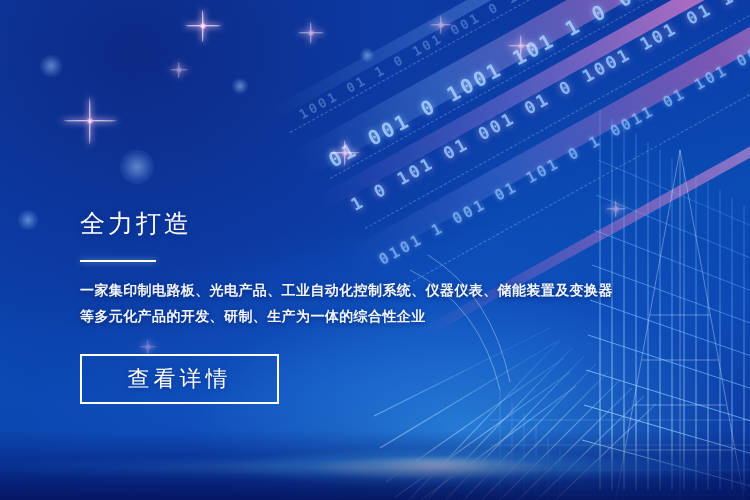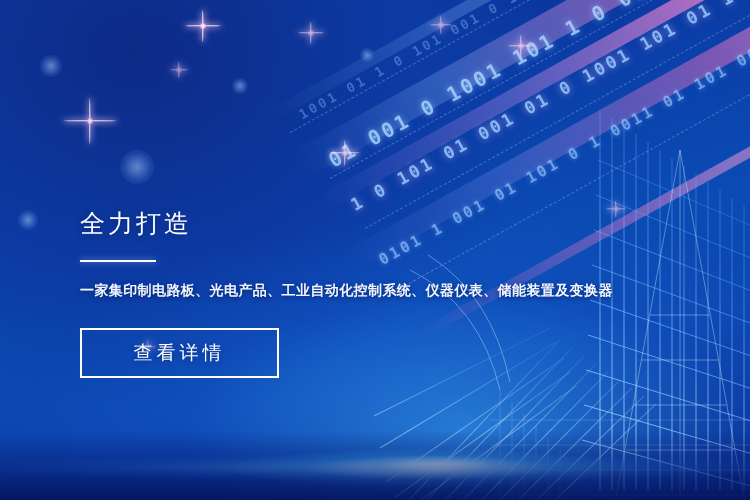"等多元化产品的开发、研制、生产为一体的综合性企业" span.desc-line { html: none -> <span>等多元化产品的开发、研制、生产为一体的综合性企业</span> }
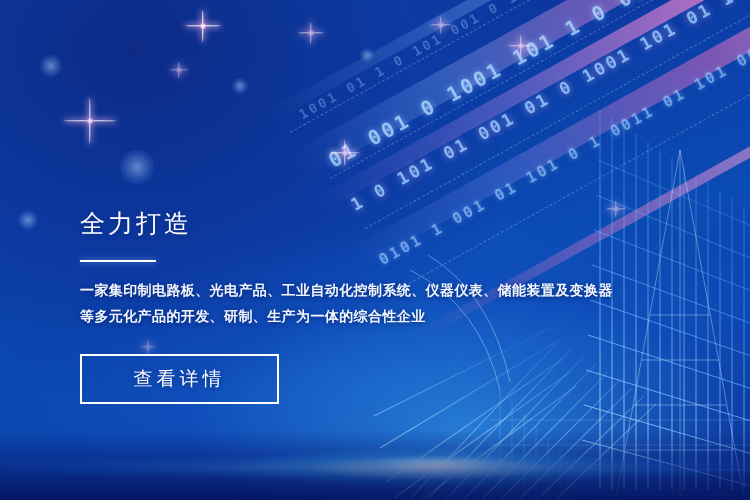"查看详情" .cta { font-size: 19px -> 22px }
